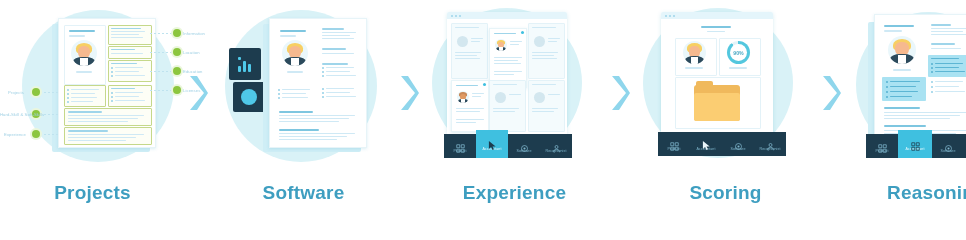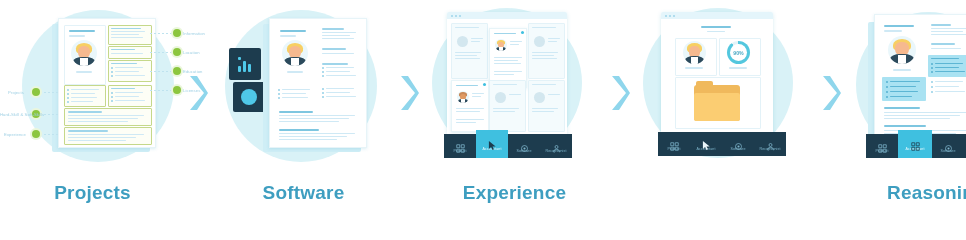"Scoring" div.caption { html: none -> <div>Scoring</div> }
